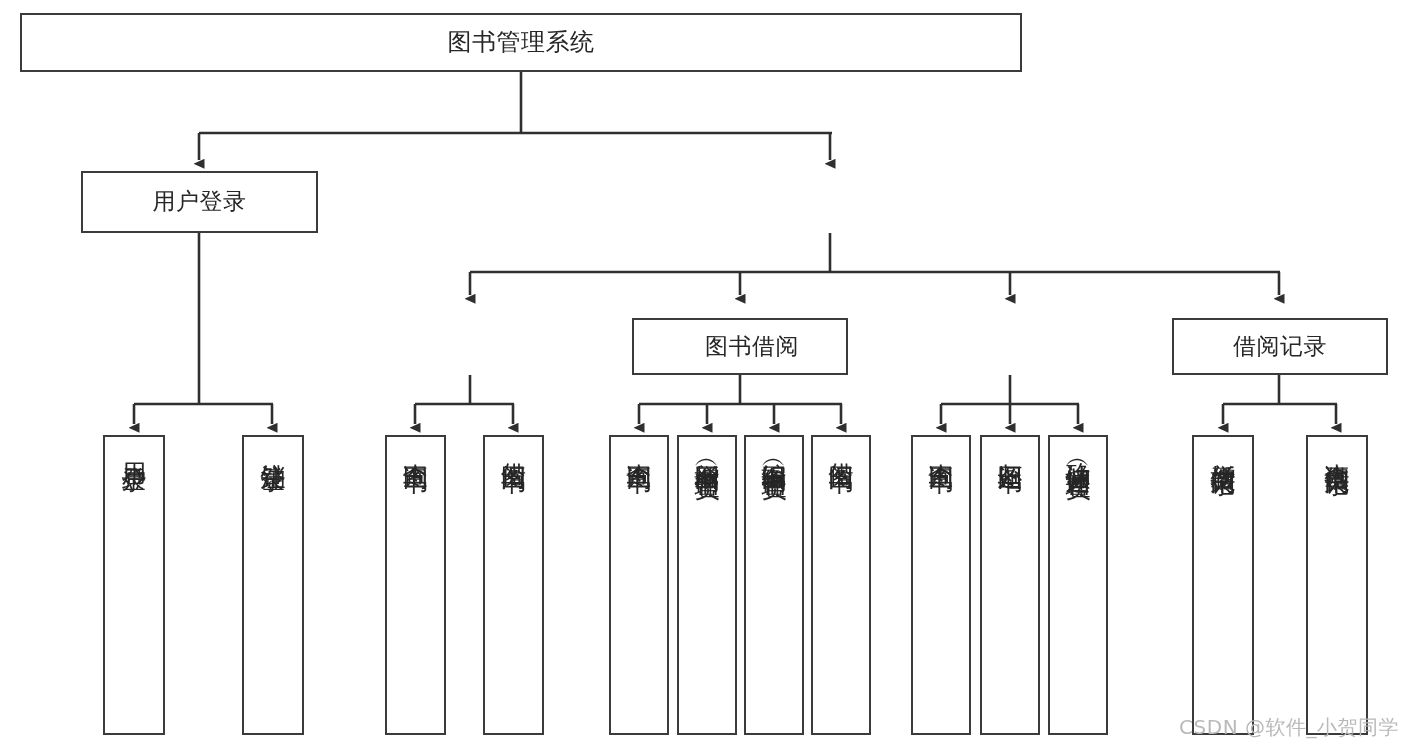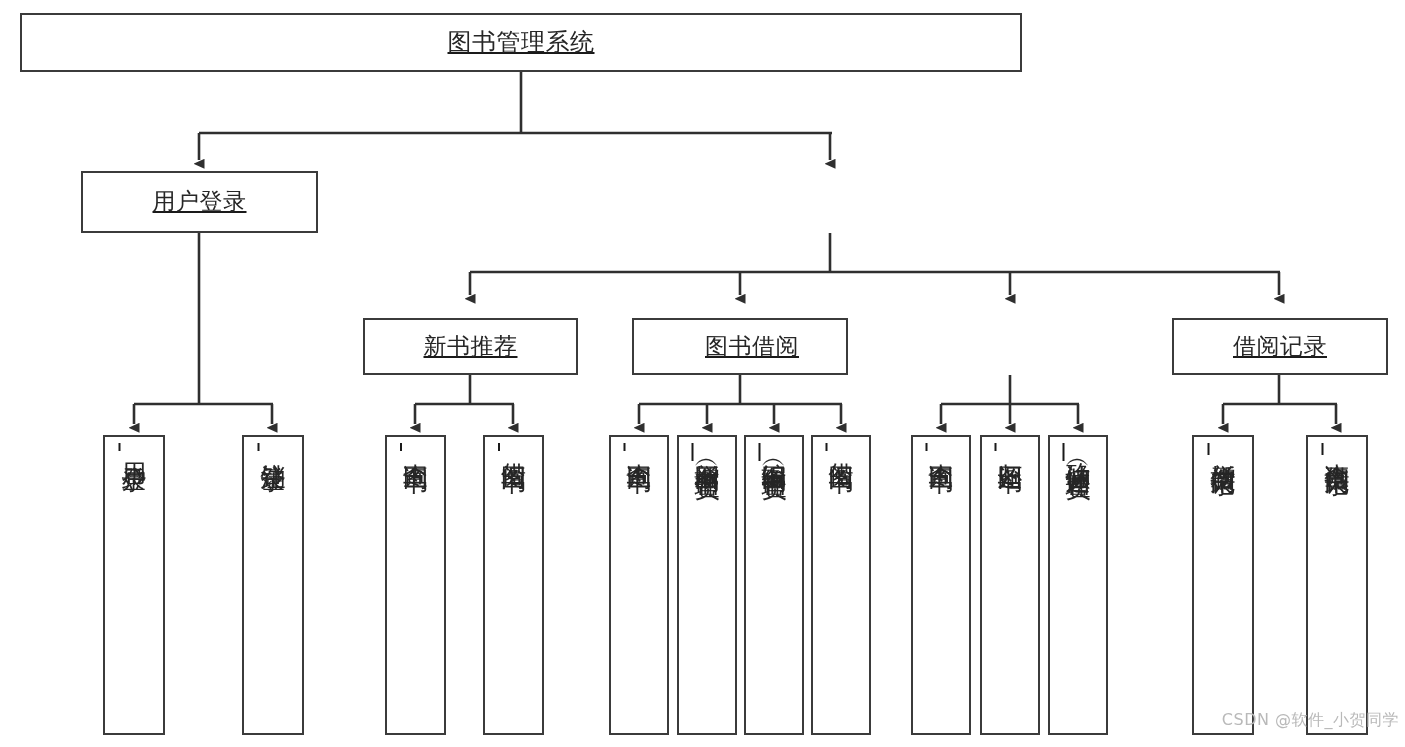"图书管理系统" .node { text-decoration: underline -> none }
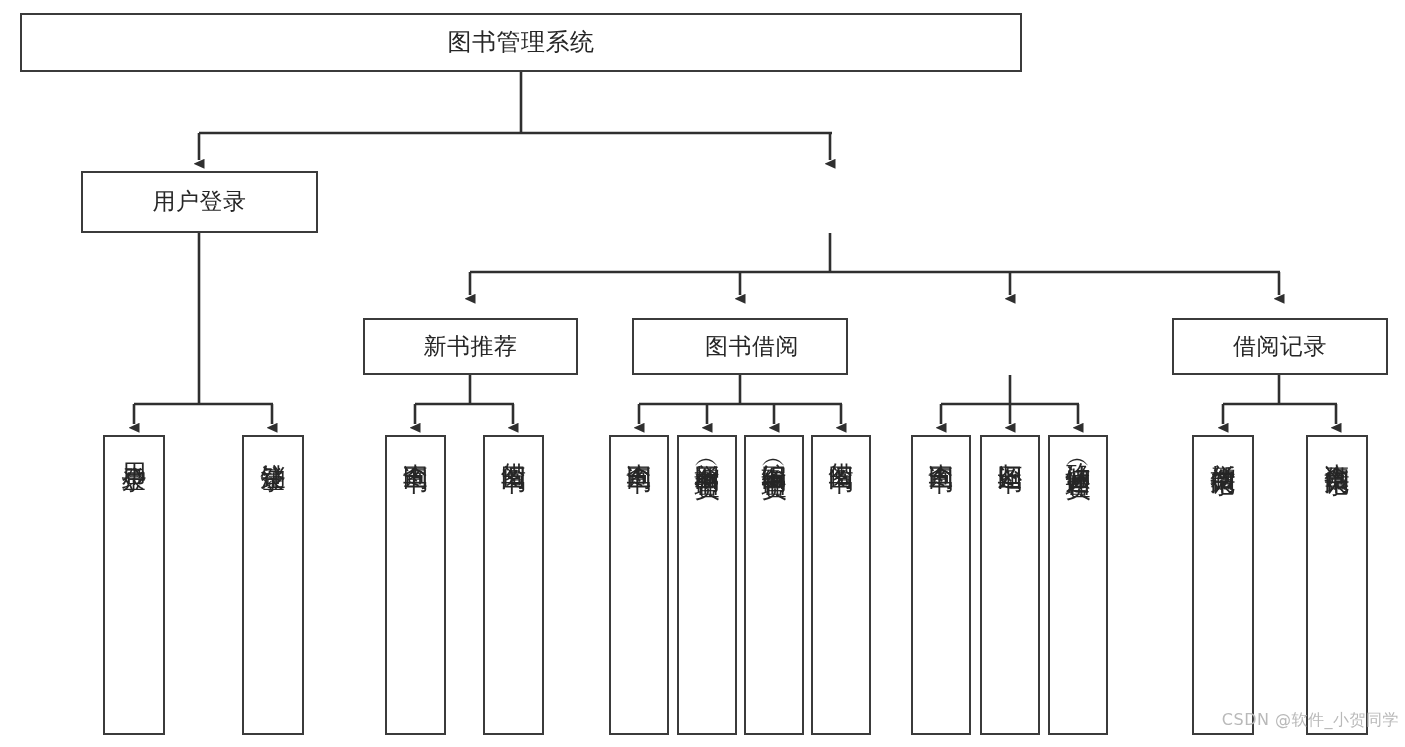"新书推荐" div.node { html: <div> <span>新书推荐</span> </div> -> none }
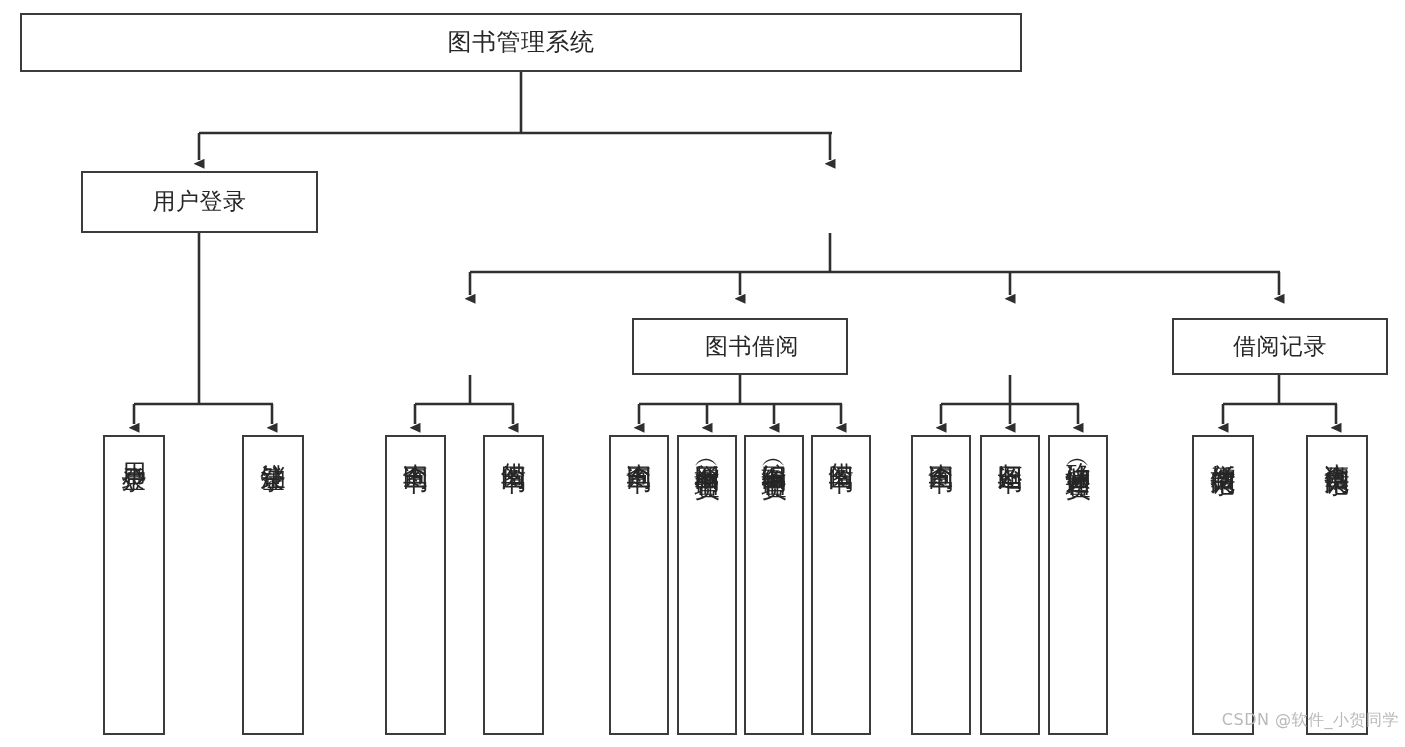"CSDN @软件_小贺同学" .watermark { bottom: 16px -> 6px; font-size: 16px -> 20px }
